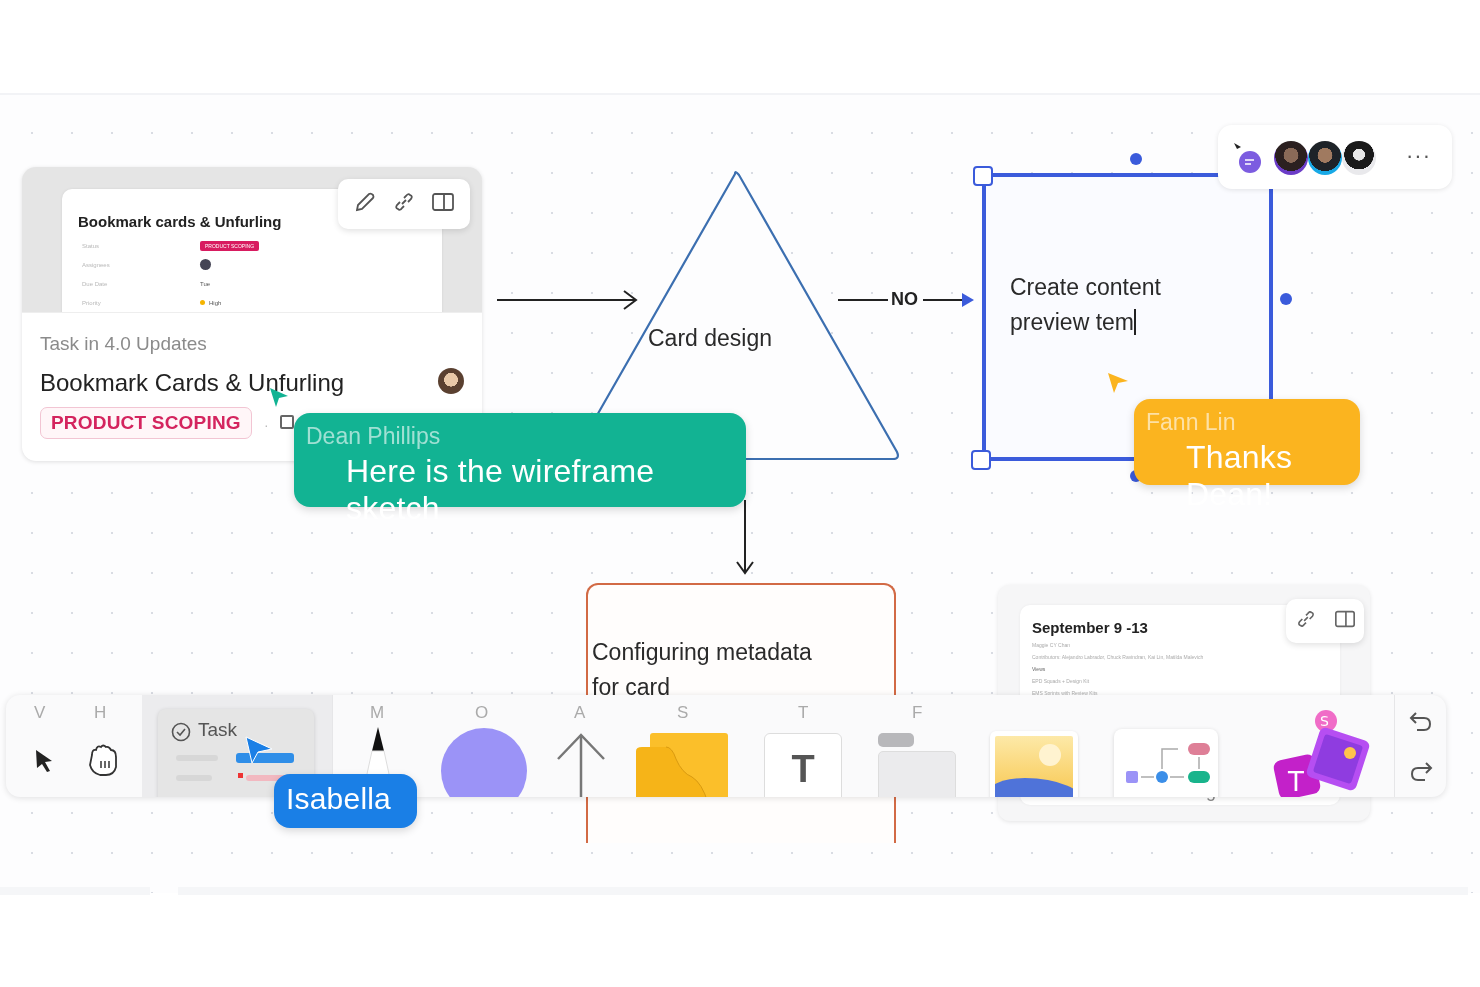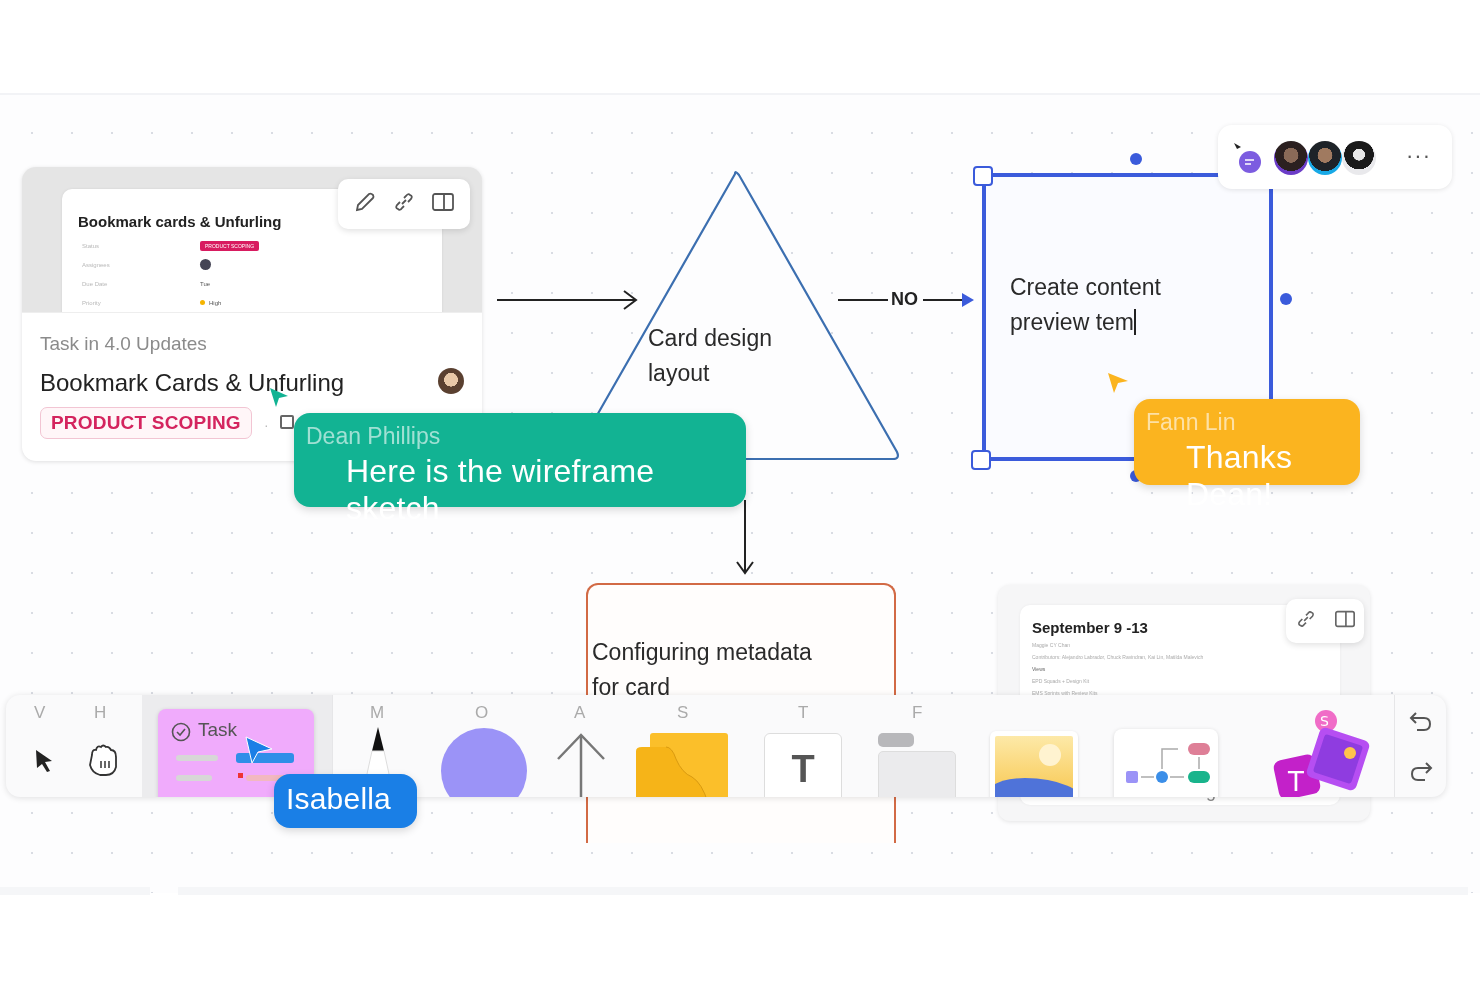"layout" div { html: <div>layout</div> -> none }
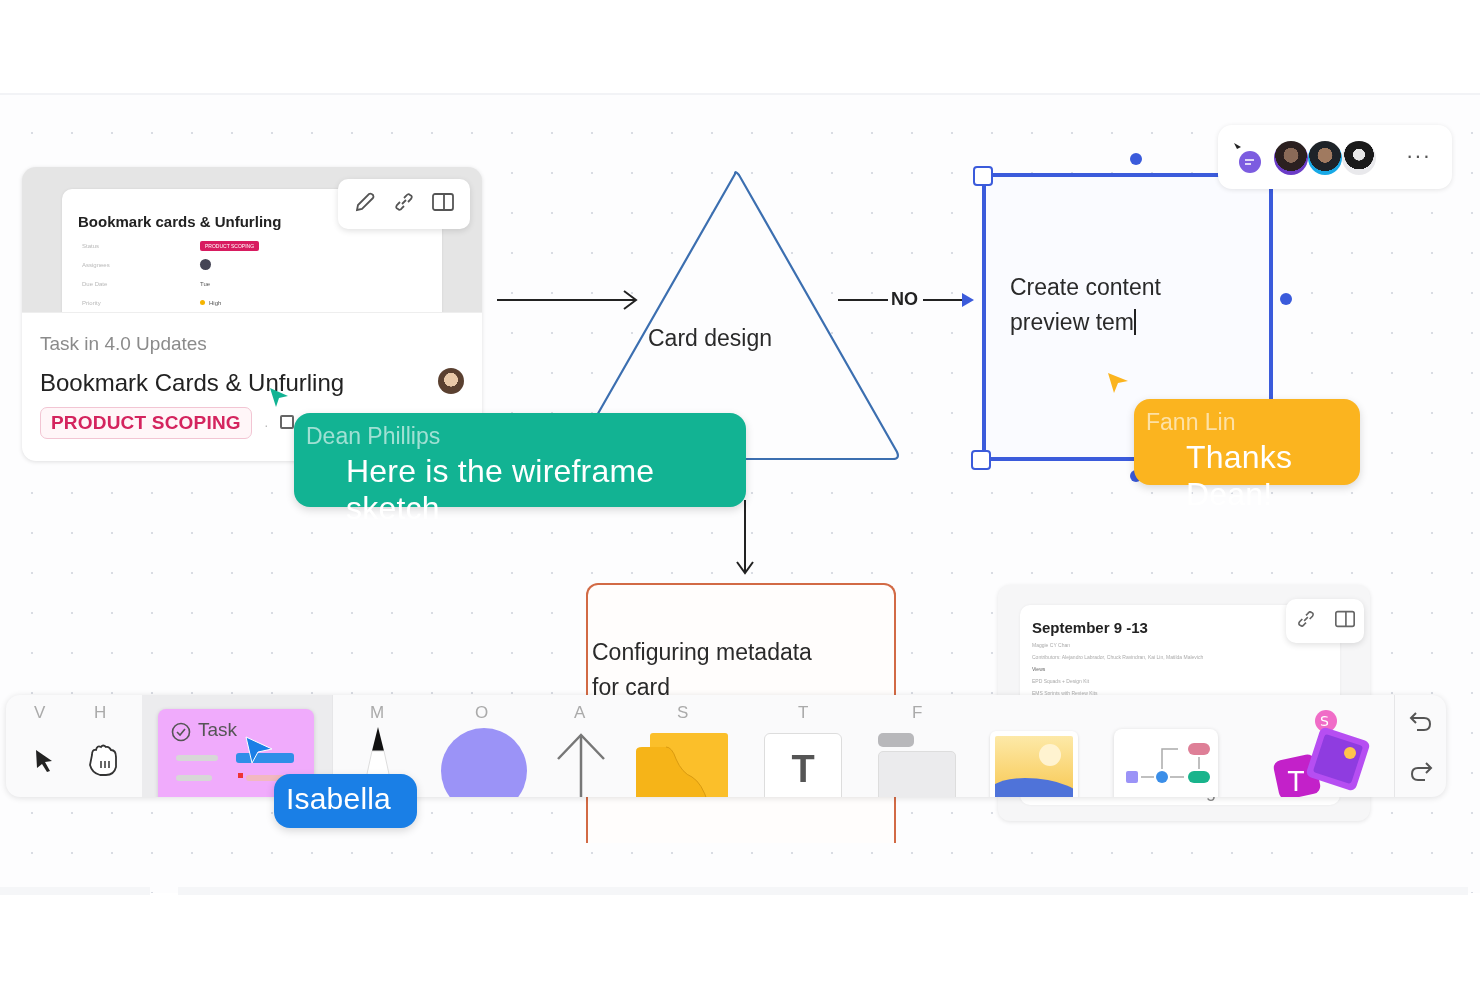"Task" .task-tool { background: #f0abfc -> #e5e5e5 }
